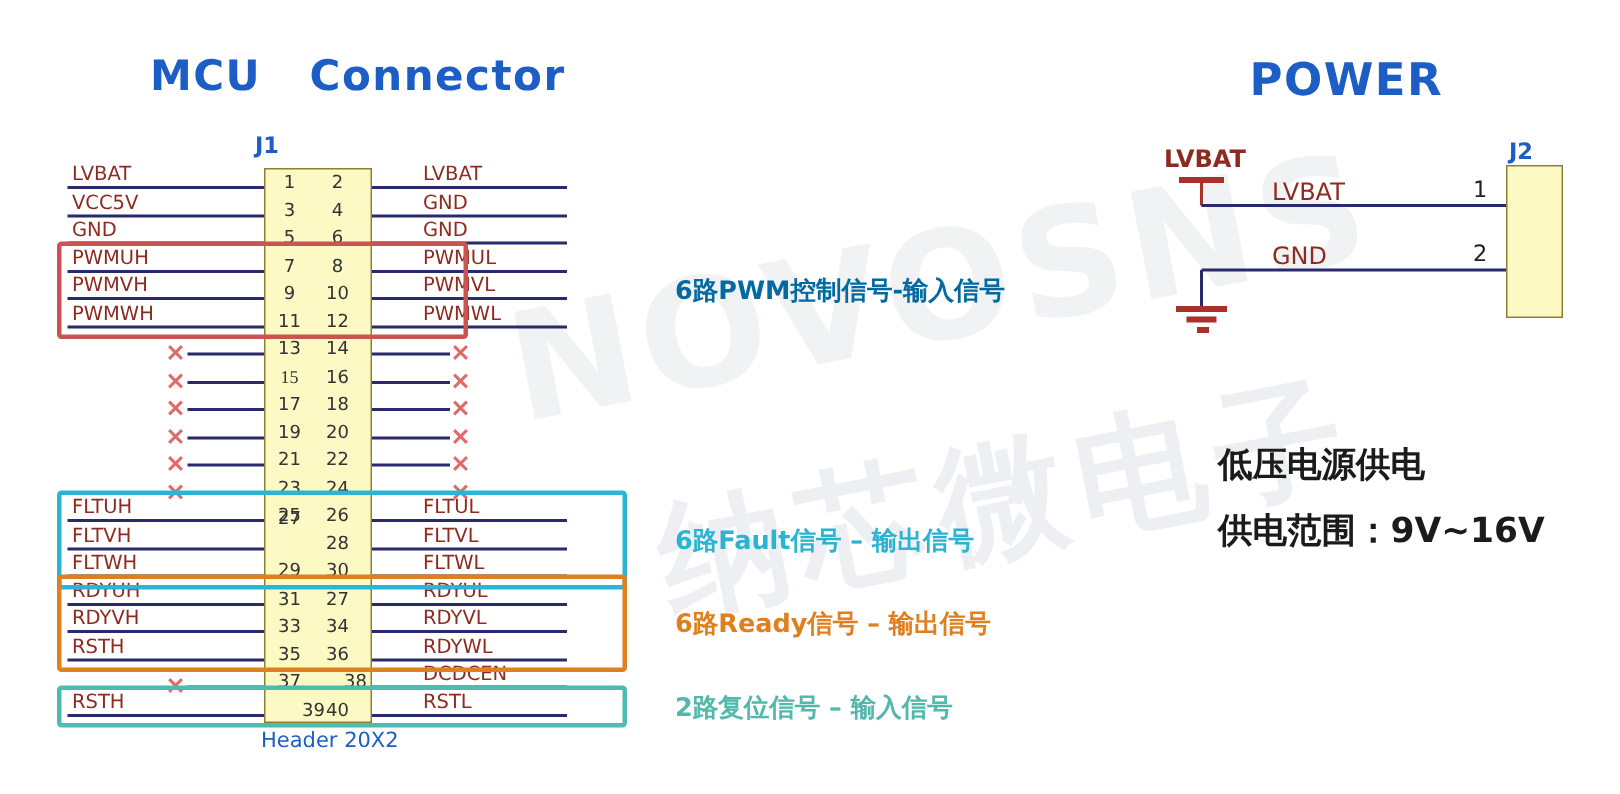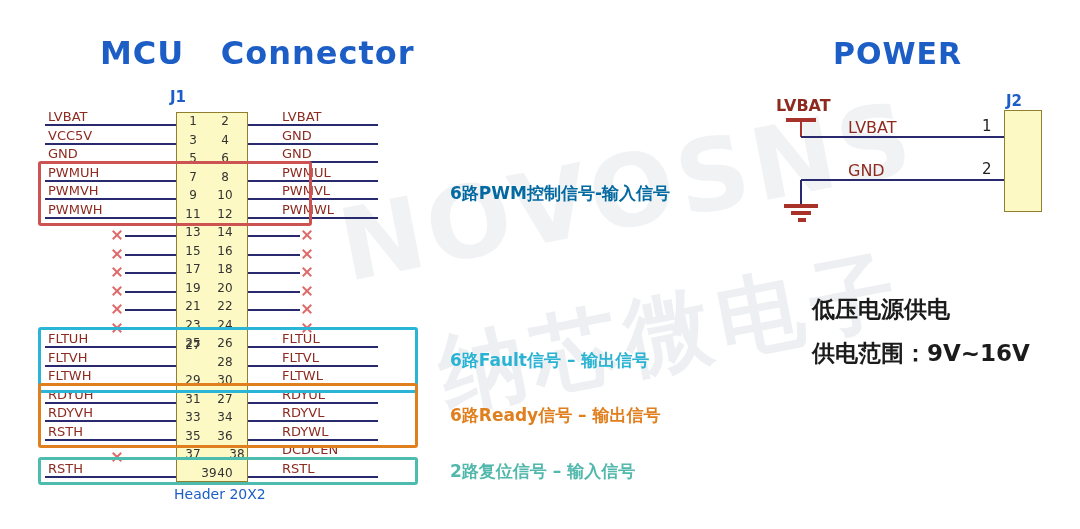"MCU Connector" .mcu-title { font-size: 32px -> 28px }
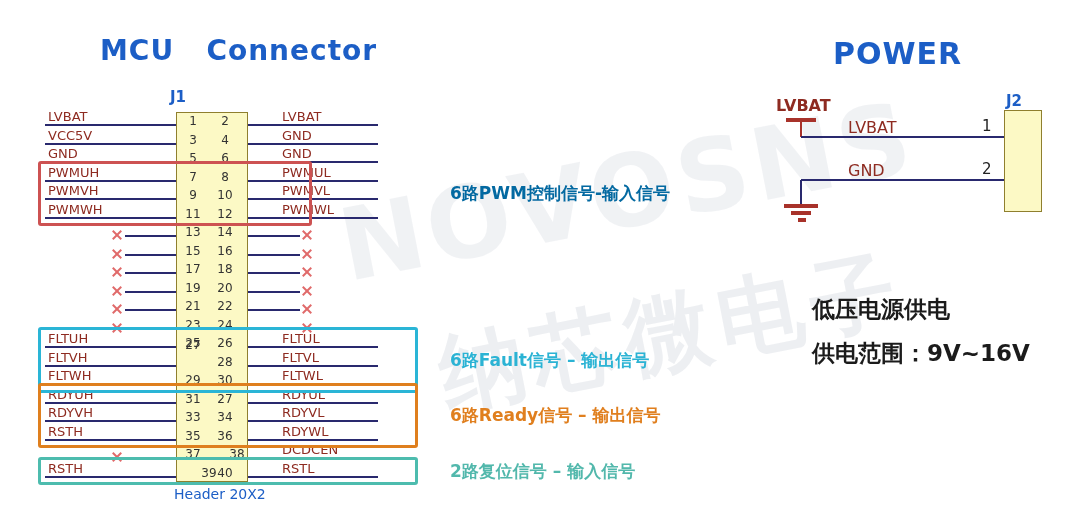"15" div.pin-num { font-family: none -> Liberation Serif, serif }
